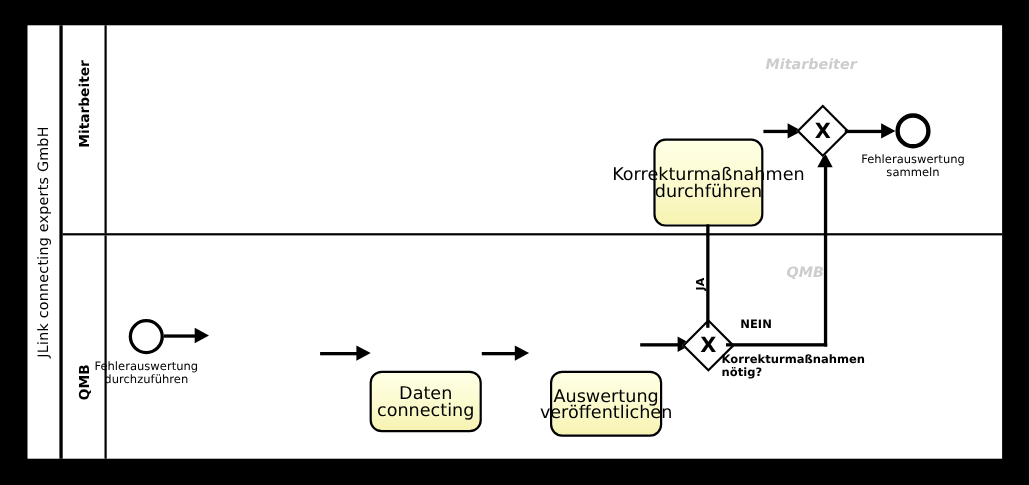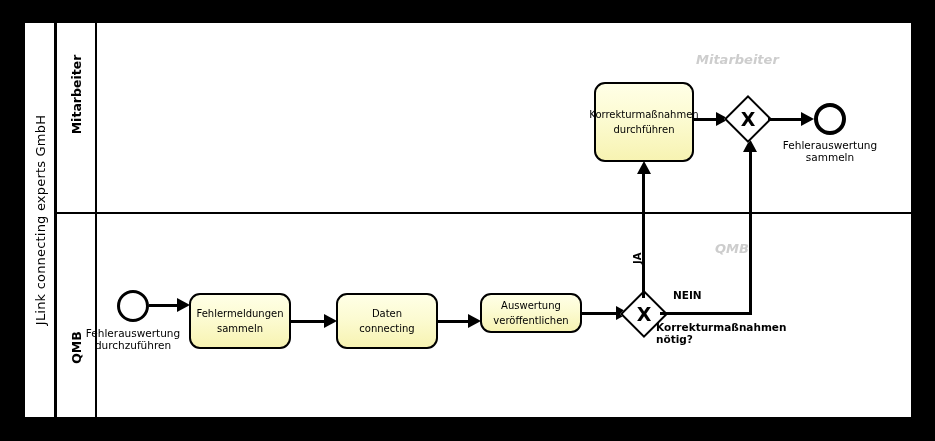"Korrekturmaßnahmen durchführen" .task { font-size: 10px -> 16px; margin-top: none -> 44px }
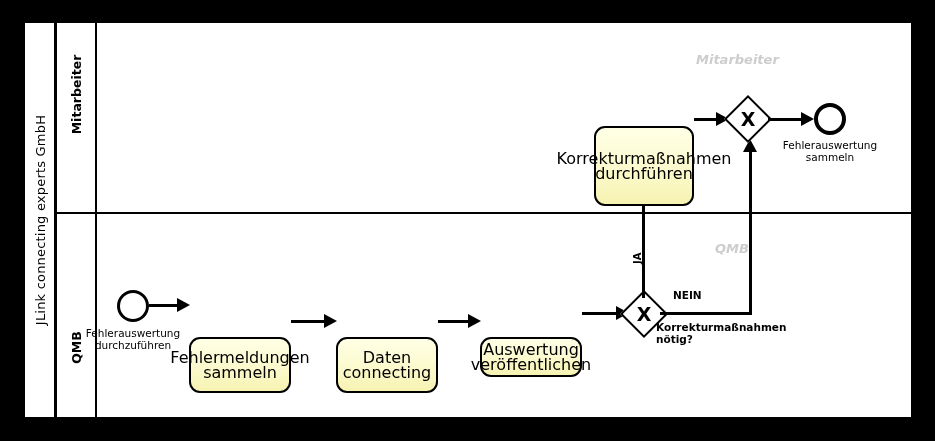"Fehlermeldungen sammeln" div.task { html: <div>Fehlermeldungen sammeln</div> -> none }
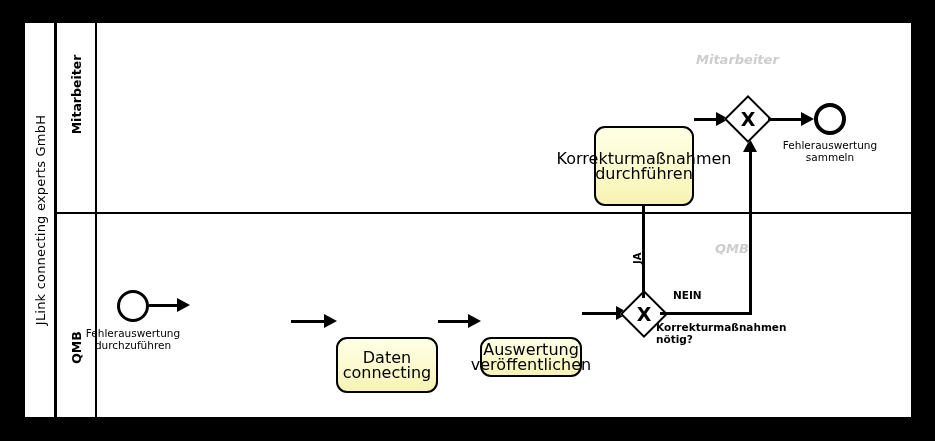"Auswertung veröffentlichen" .task-auswertung { height: 40px -> 60px; left: 480px -> 500px }
